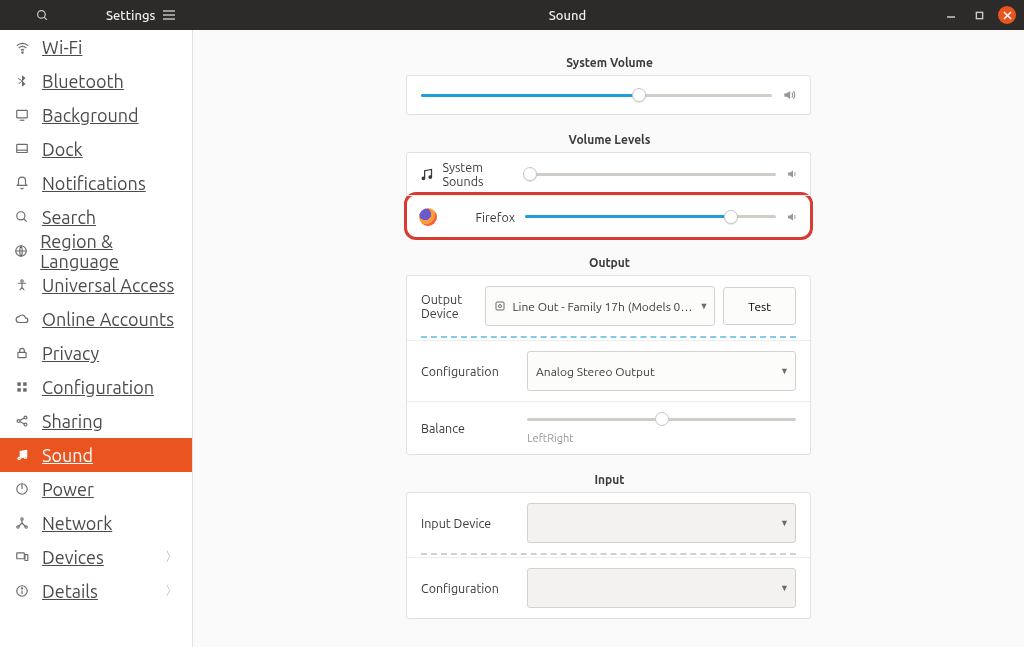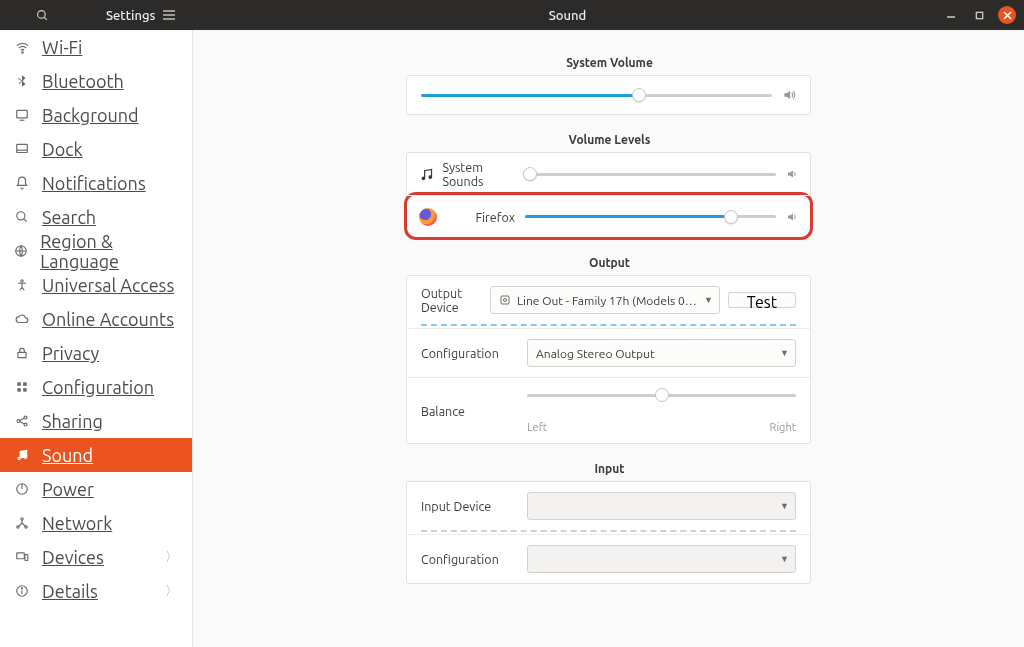"Line Out - Family 17h" .combobox { height: 28px -> 40px }
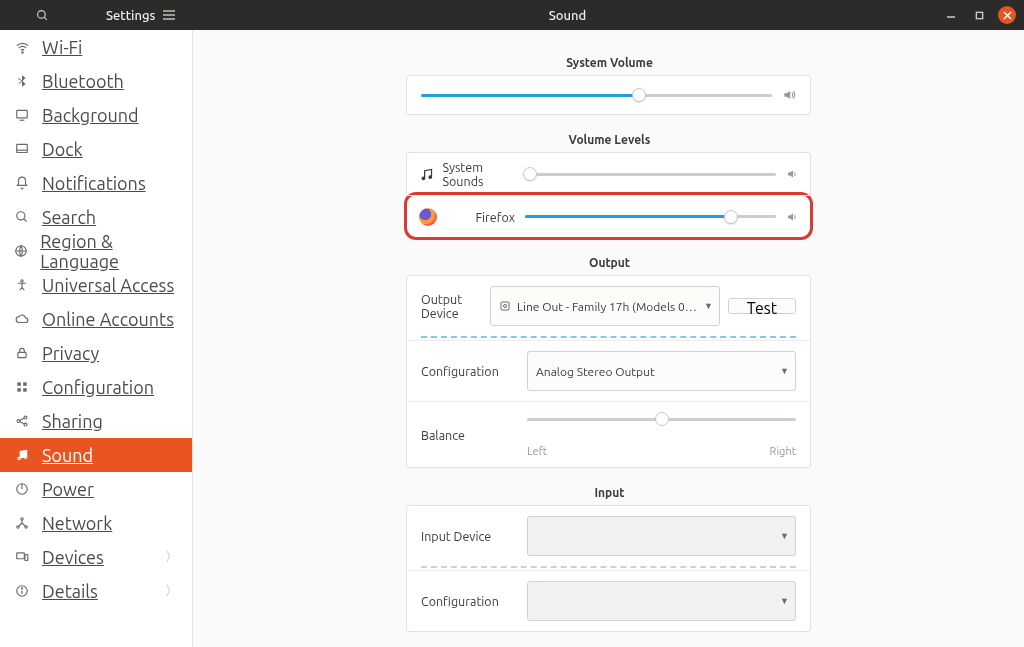"Test" .btn { font-size: 16px -> 12px; height: 16px -> 38px; padding: 0 18px -> 0 24px }
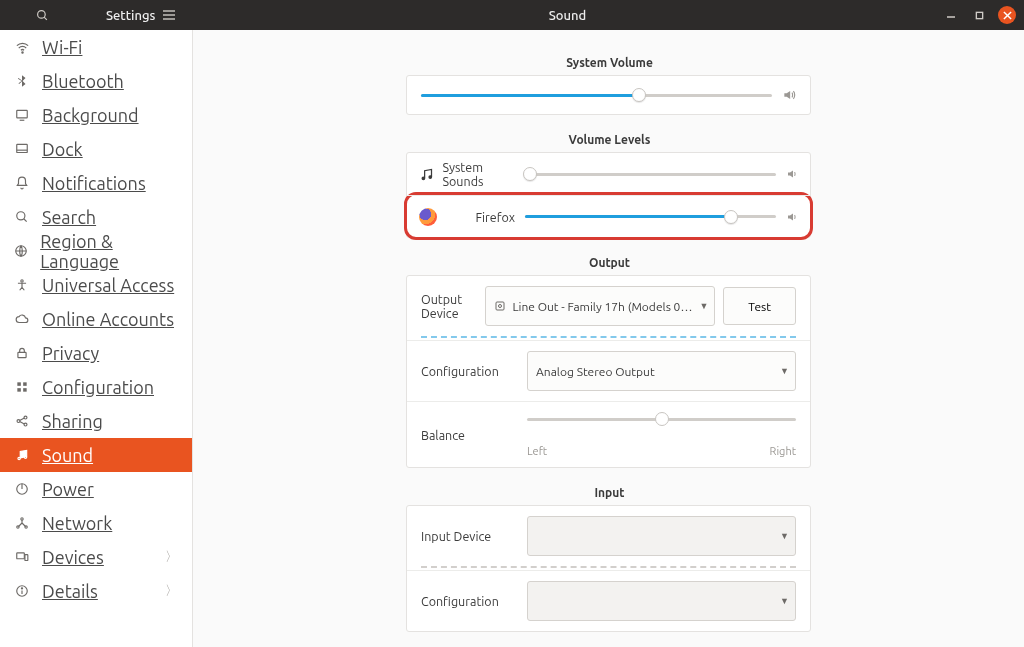"Left" .bal-lbls { justify-content: space-between -> none; margin-top: 19px -> 6px }
